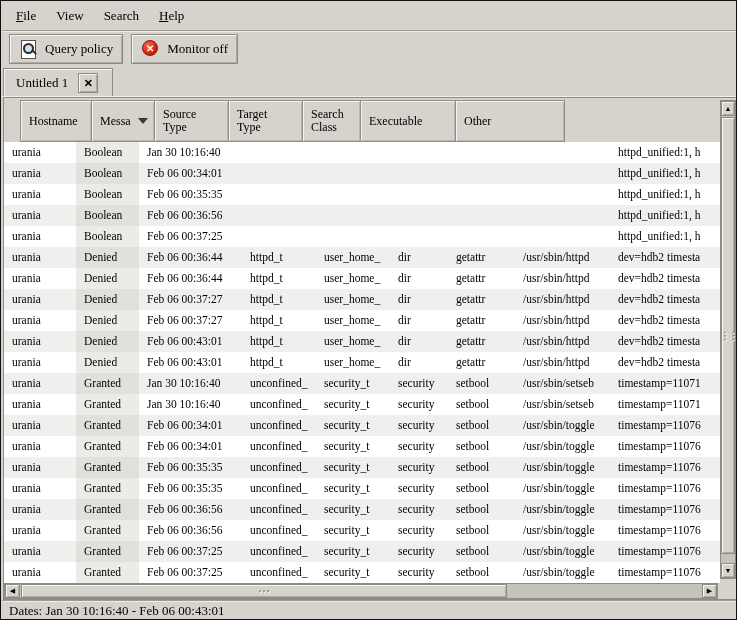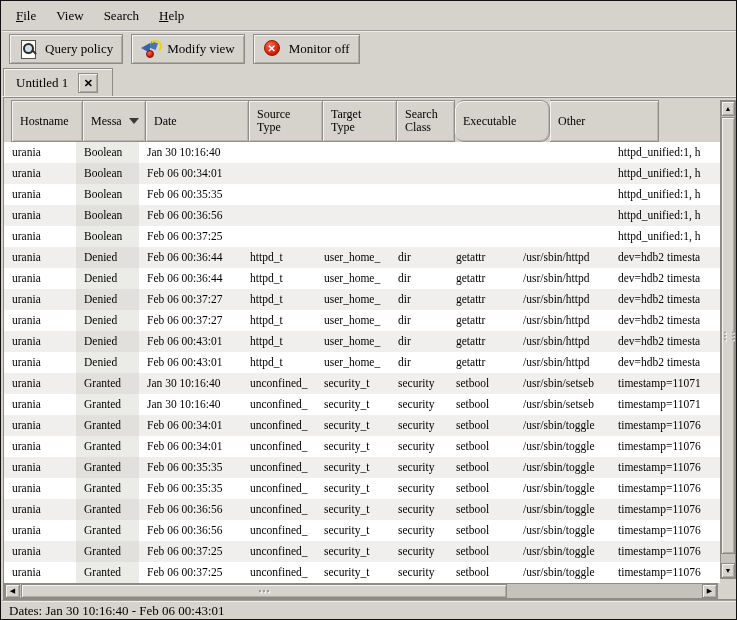"Modify view" div.tbtn { html: <div> <span> <i></i> <i></i> <i></i> <i></i> </span> <span>Modify view</span> </div> -> none }
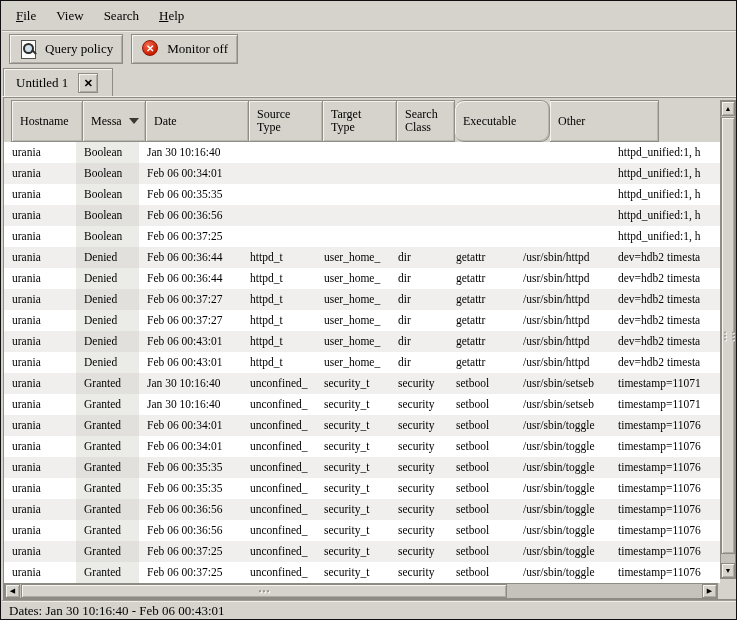"Hostname" .theader { left: 10px -> 19px }
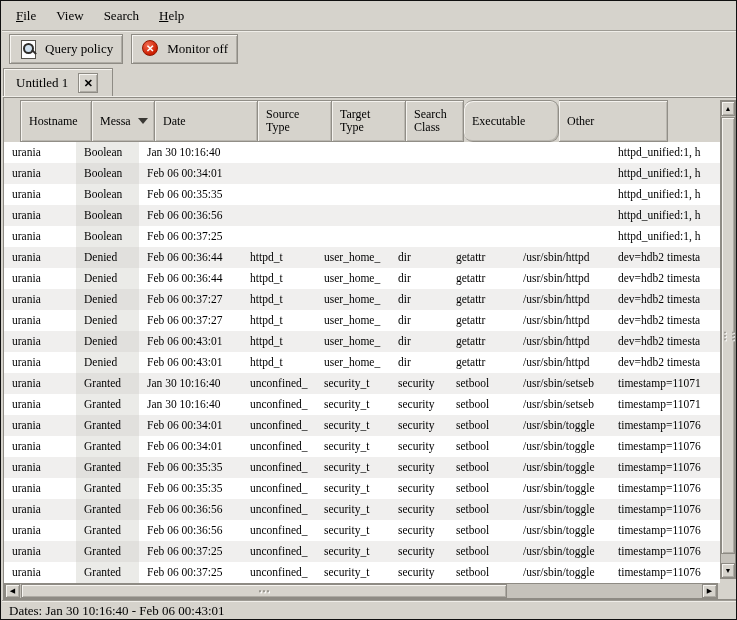"Date" div.hcell { html: <div> <span>Date</span> </div> -> none }
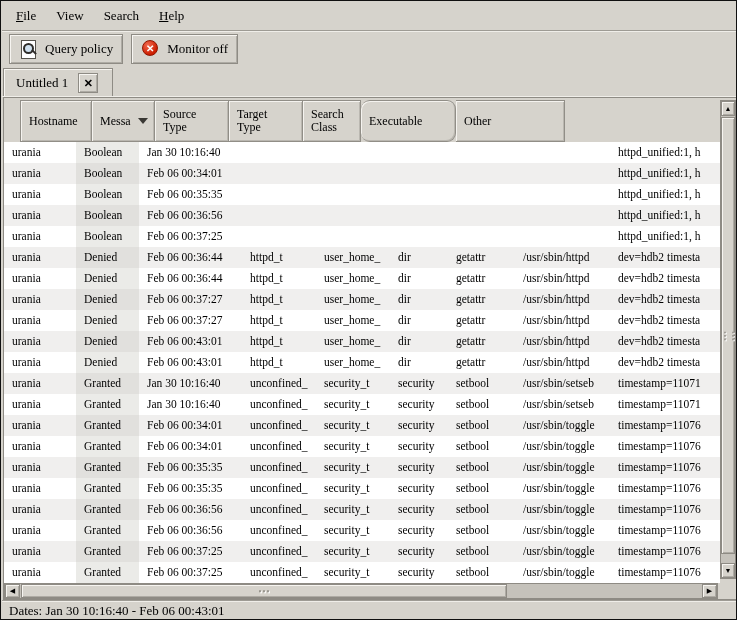"Executable" div.hcell { border-radius: 9px -> none }
